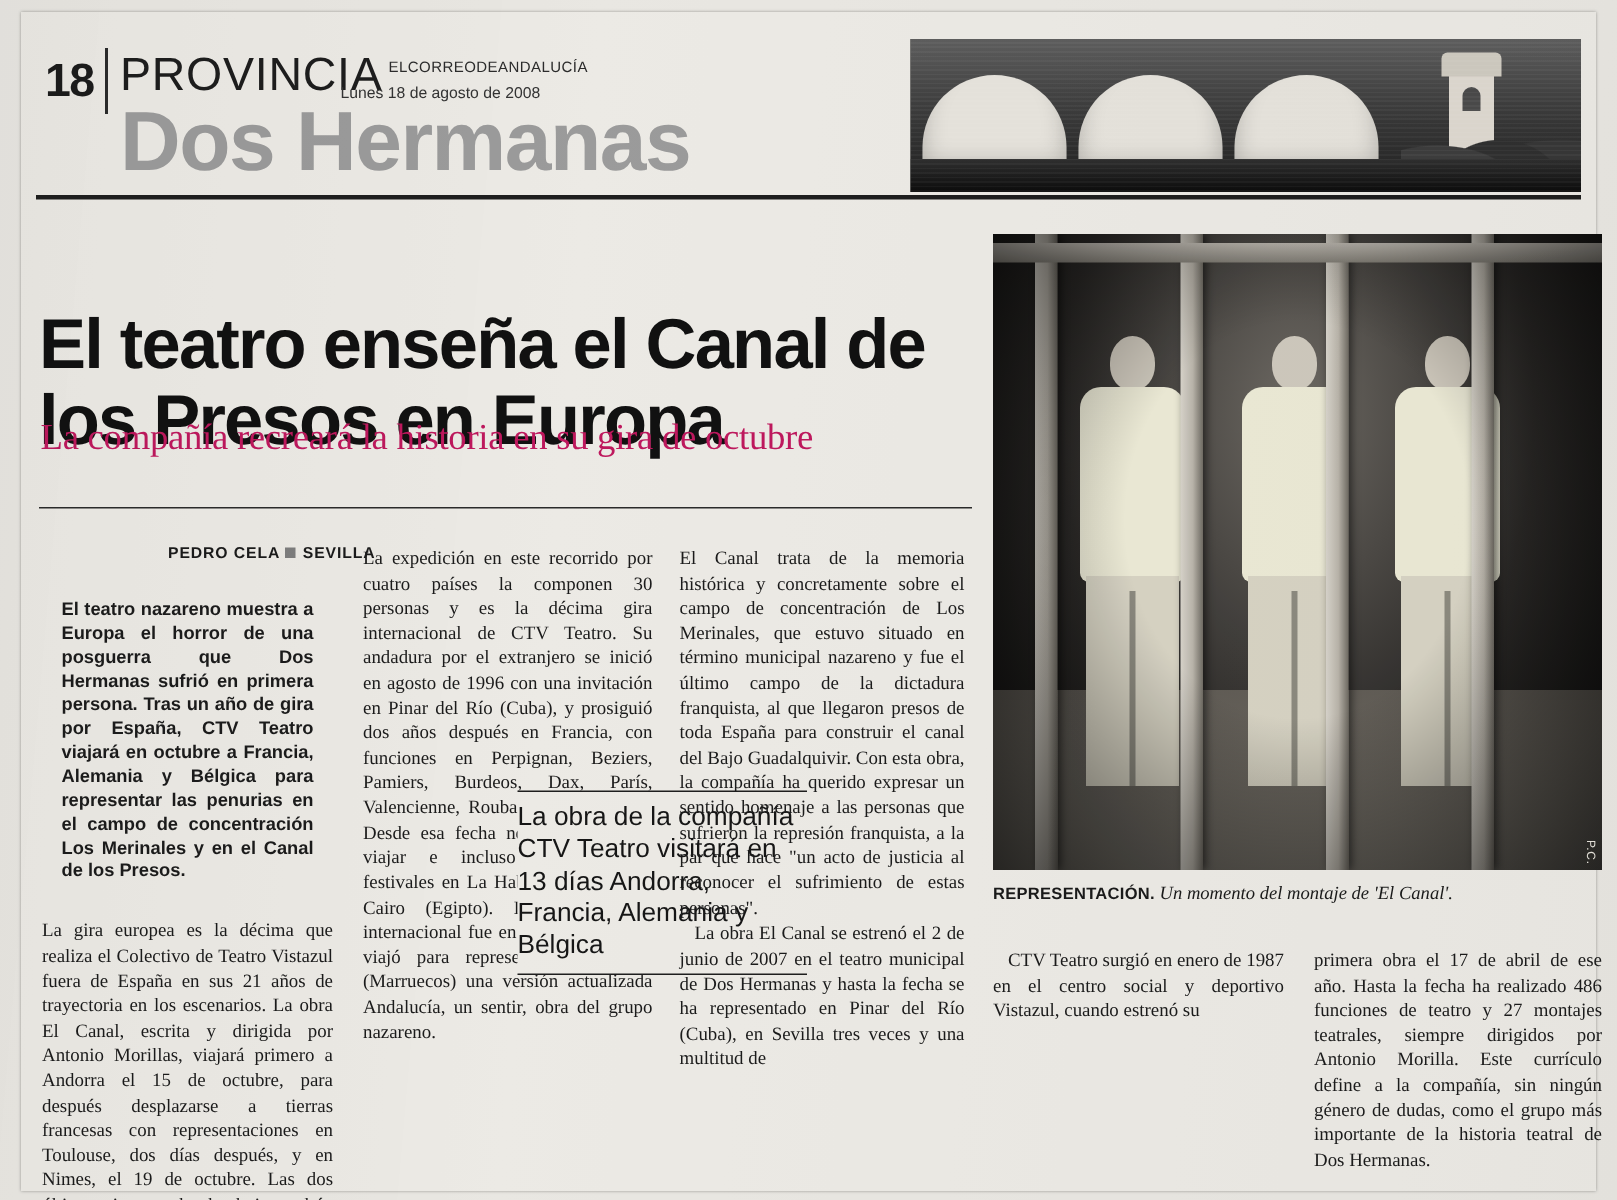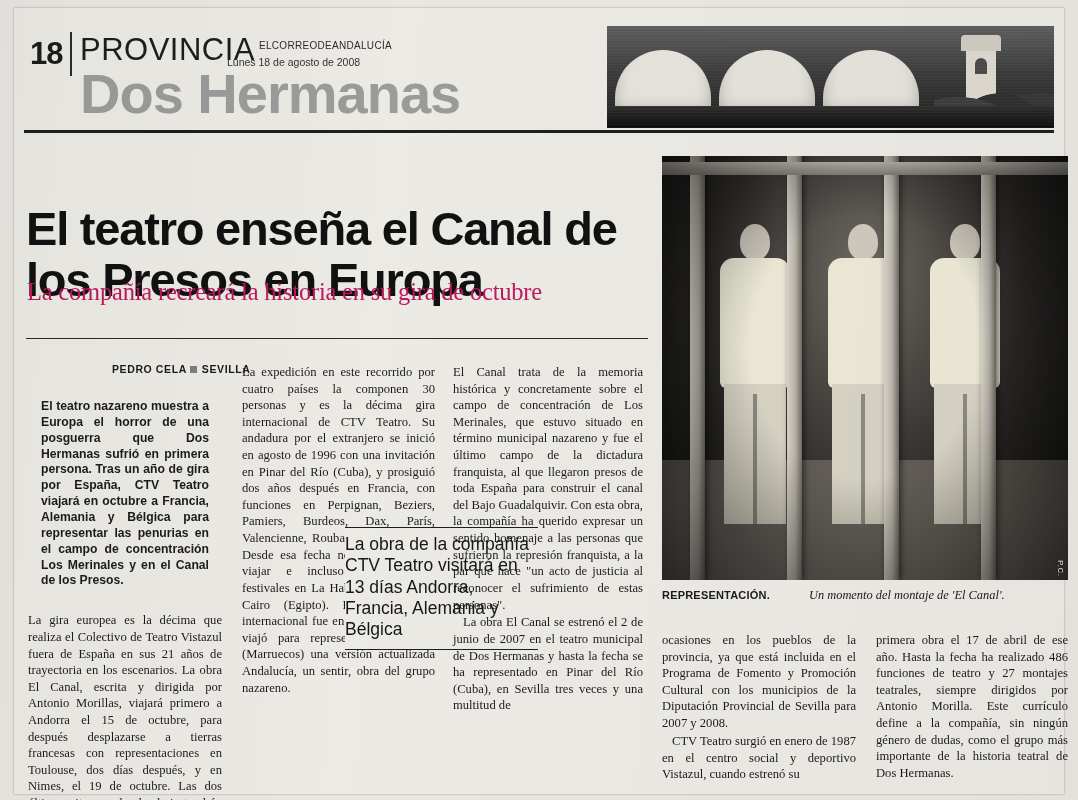"Un momento del montaje de" .caption i { margin-left: 36px -> none }
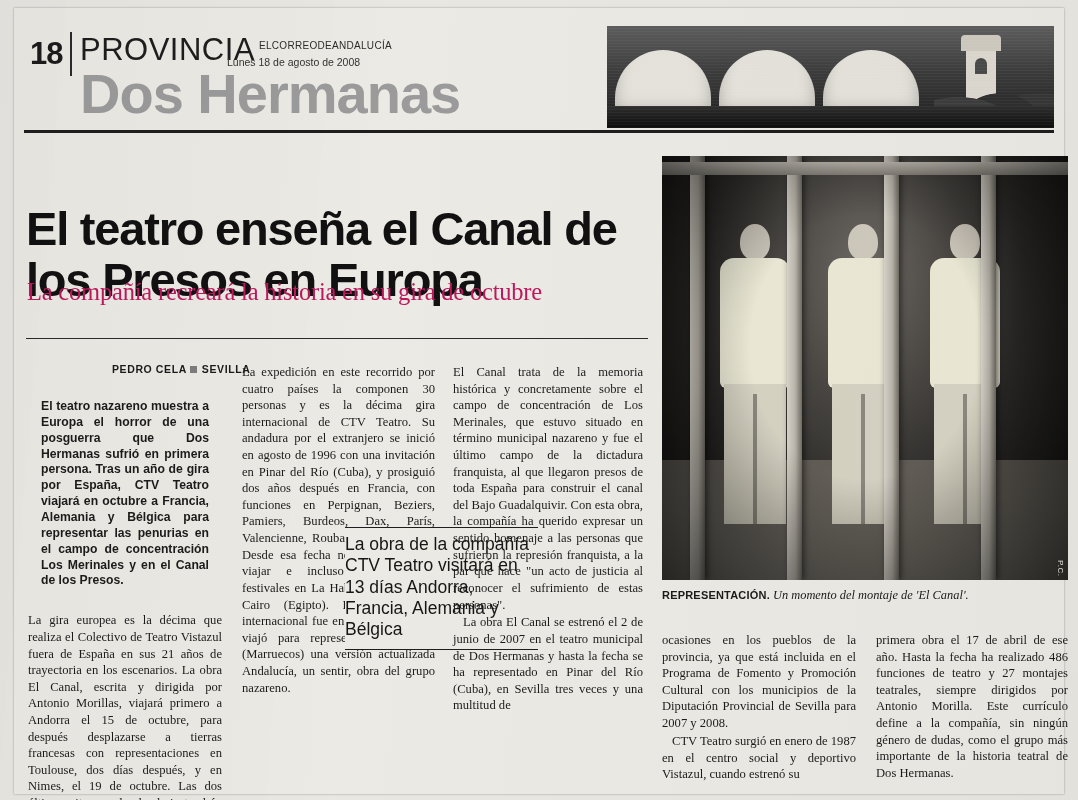"ocasiones en los pueblos de" p.first { html: <p>ocasiones en los pueblos de la provincia, ya que está incluida en el Programa de Fomento y Promoción Cultural con los municipios de la Diputación Provincial de Sevilla para 2007 y 2008.</p> -> none }
